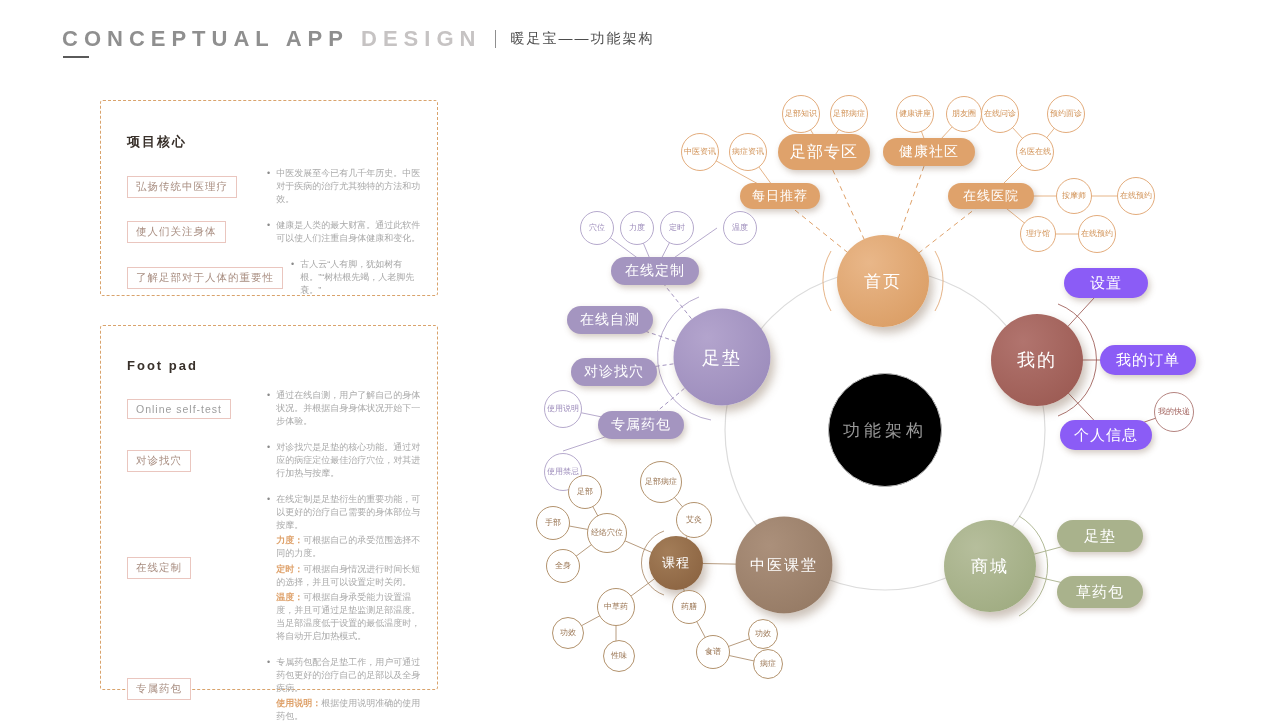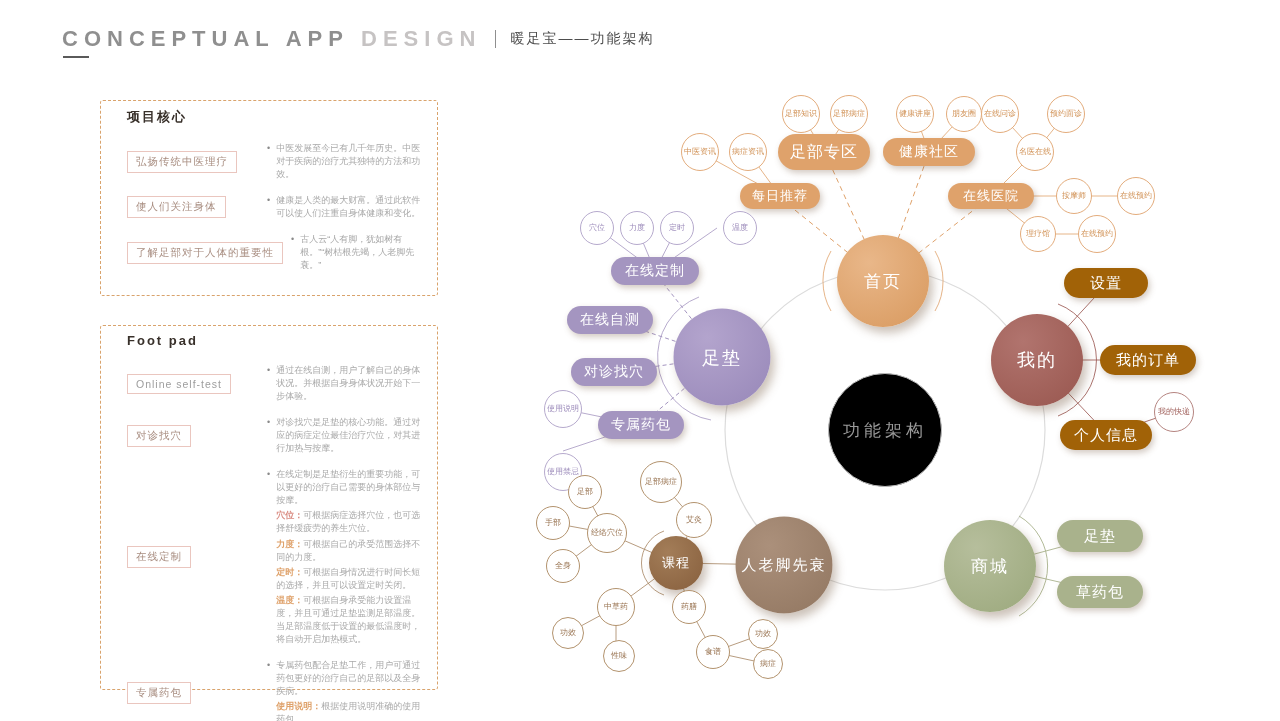"项目核心" .panel { padding: 7px 14px 10px 26px -> 32px 14px 10px 26px }
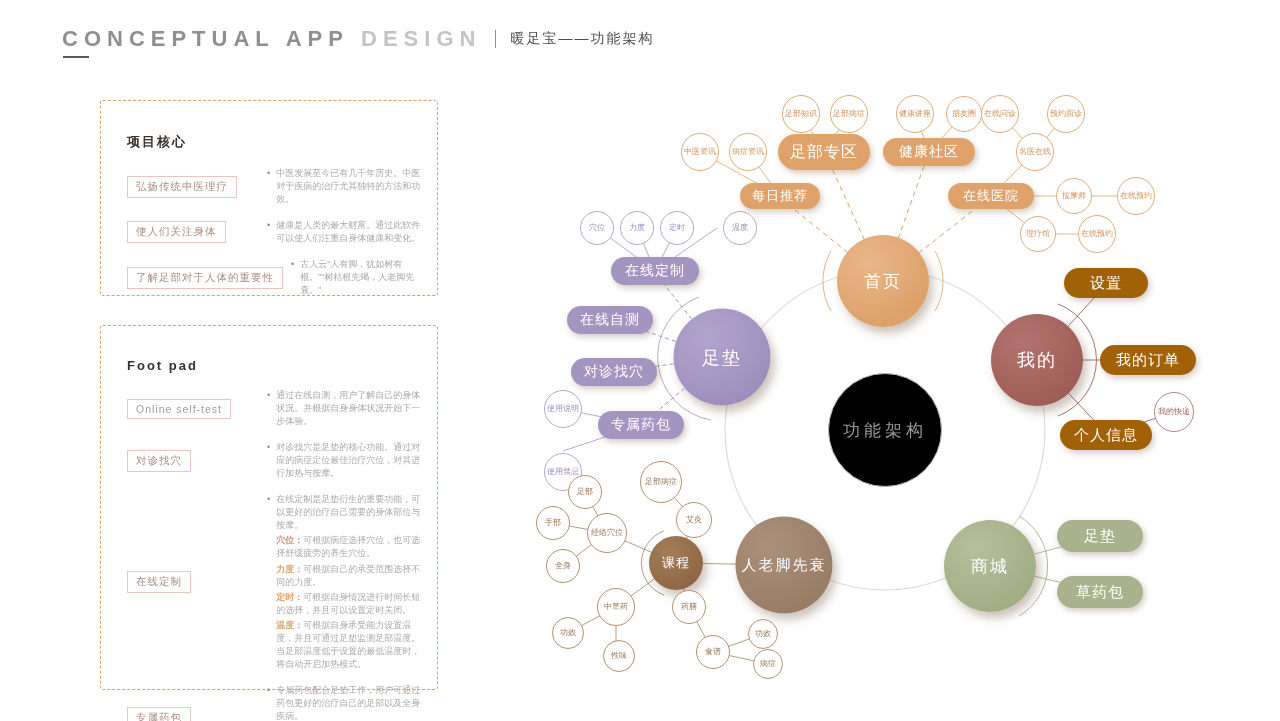"设置" .p-ma { background: #a16207 -> #8b5cf6 }
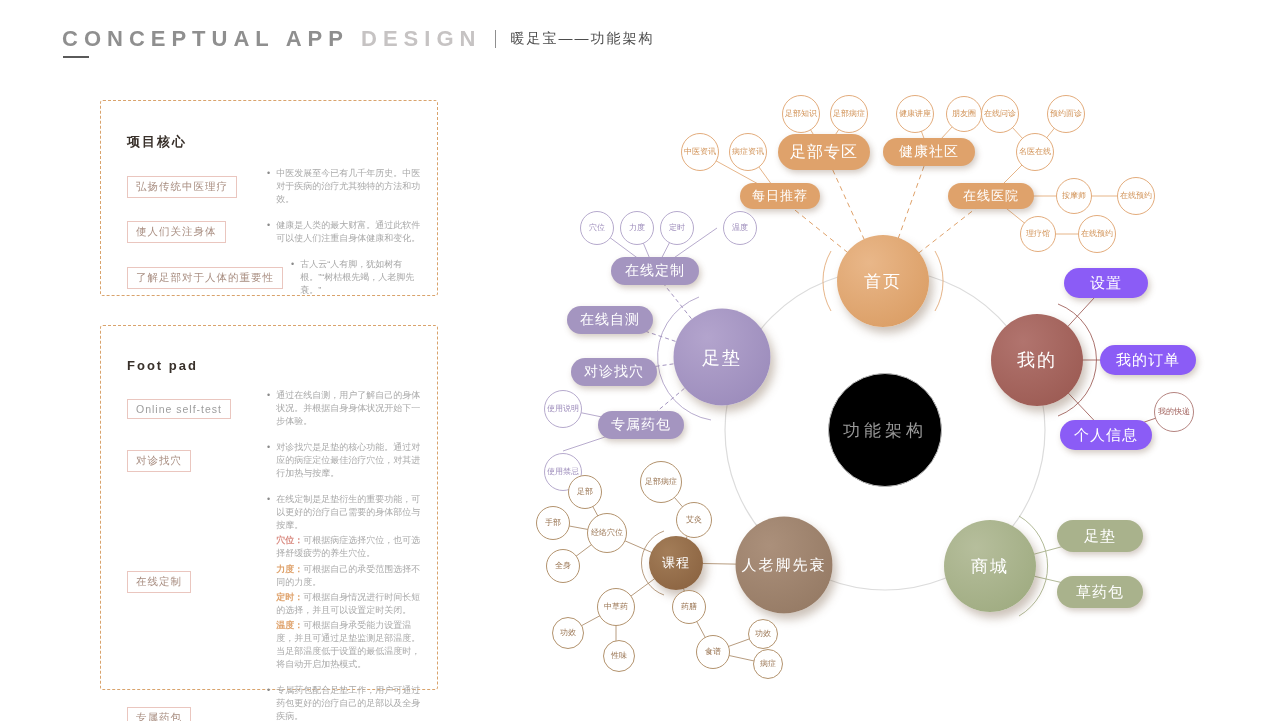"穴位：可根据病症选择穴位，也可选择舒缓疲劳的养生穴位。" div.subline { html: <div><span>穴位：</span><span>可根据病症选择穴位，也可选择舒缓疲劳的养生穴位。</span></div> -> none }
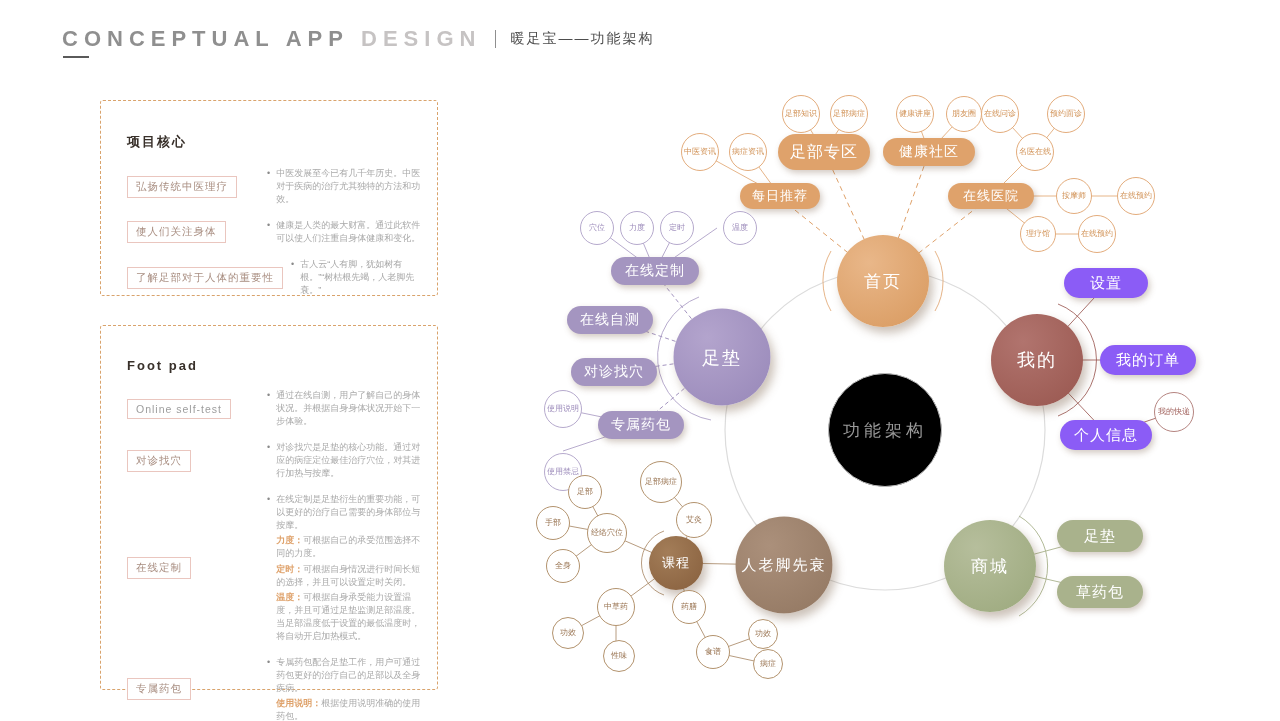"人老脚先衰" div.node { text: 人老脚先衰 -> 中医课堂 }
